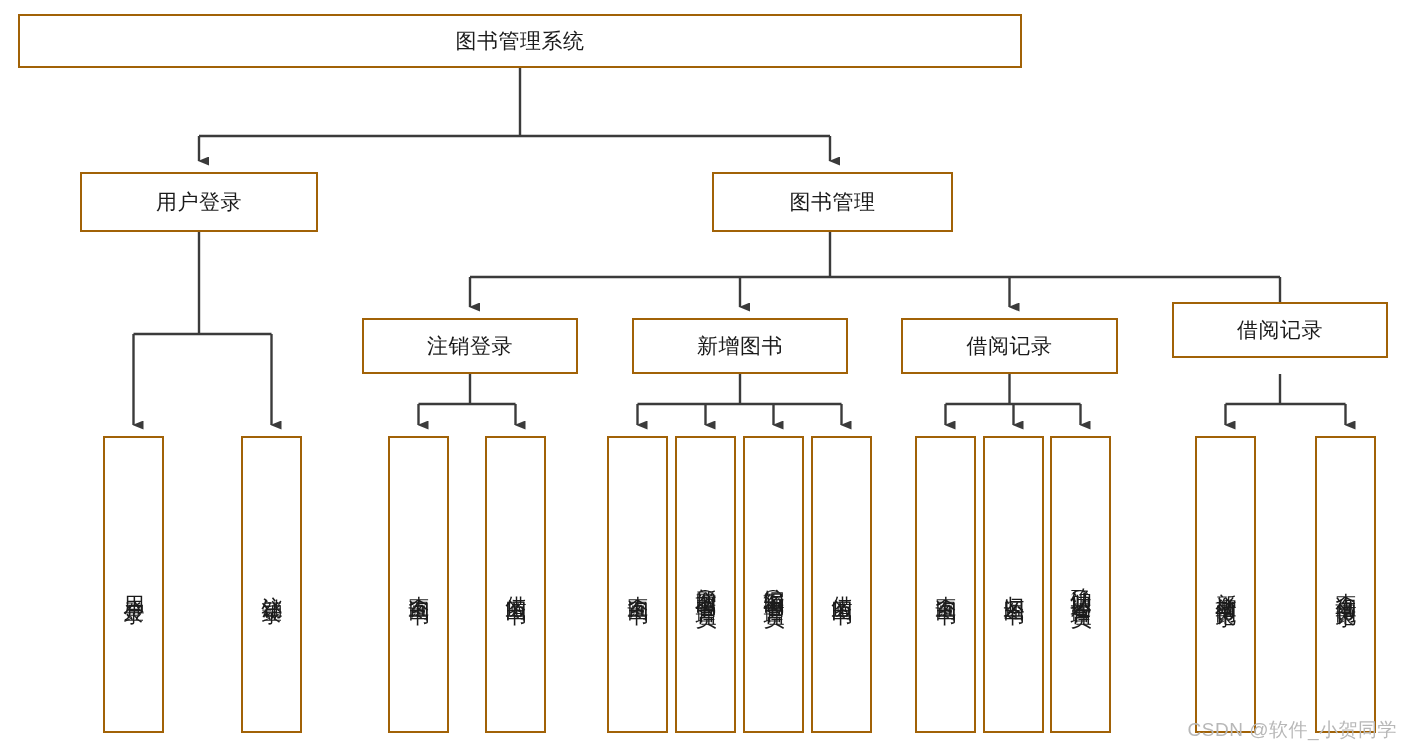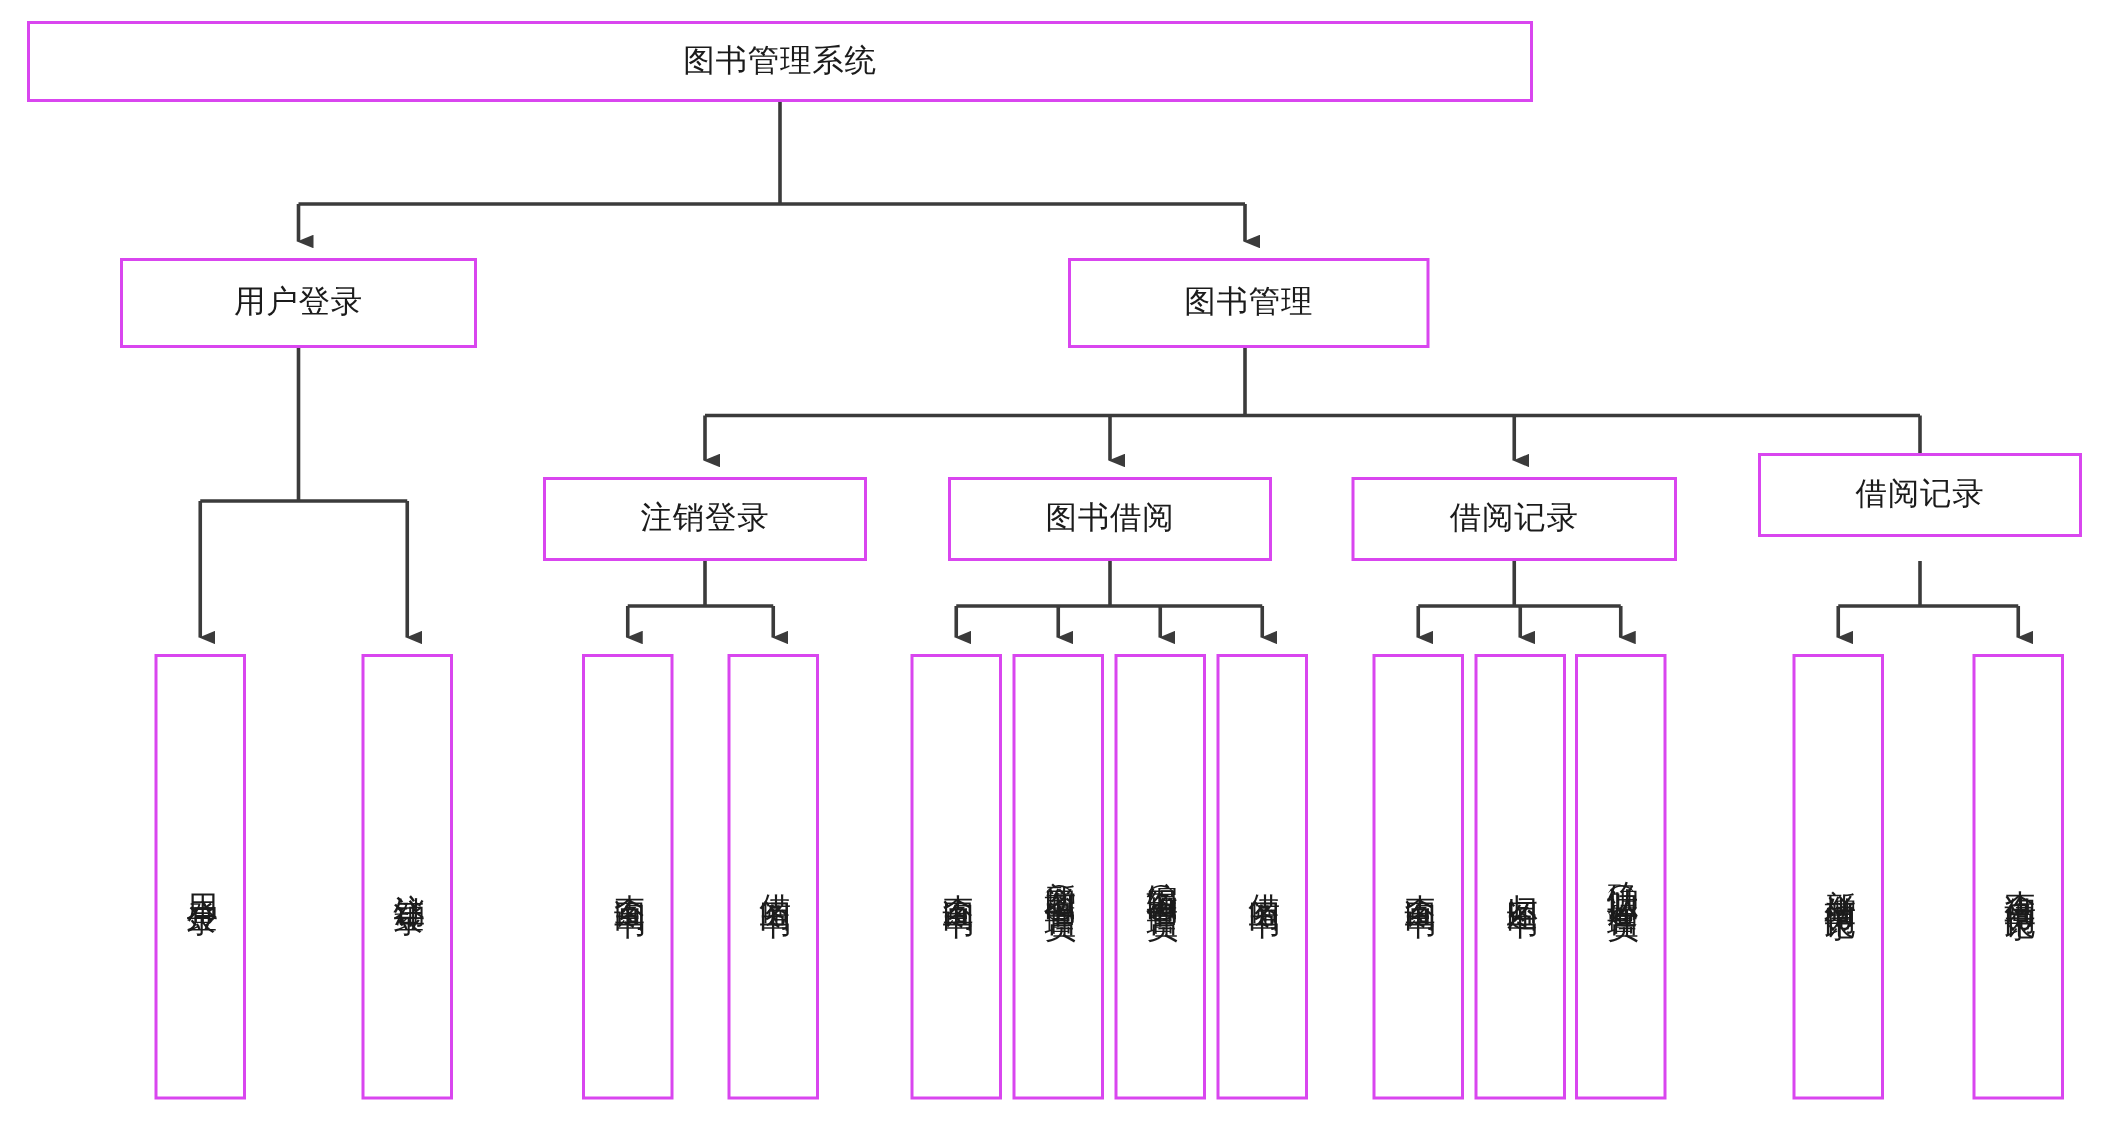"图书管理系统" .node-box { border: 2px solid #d946ef -> 2px solid #a16207 }
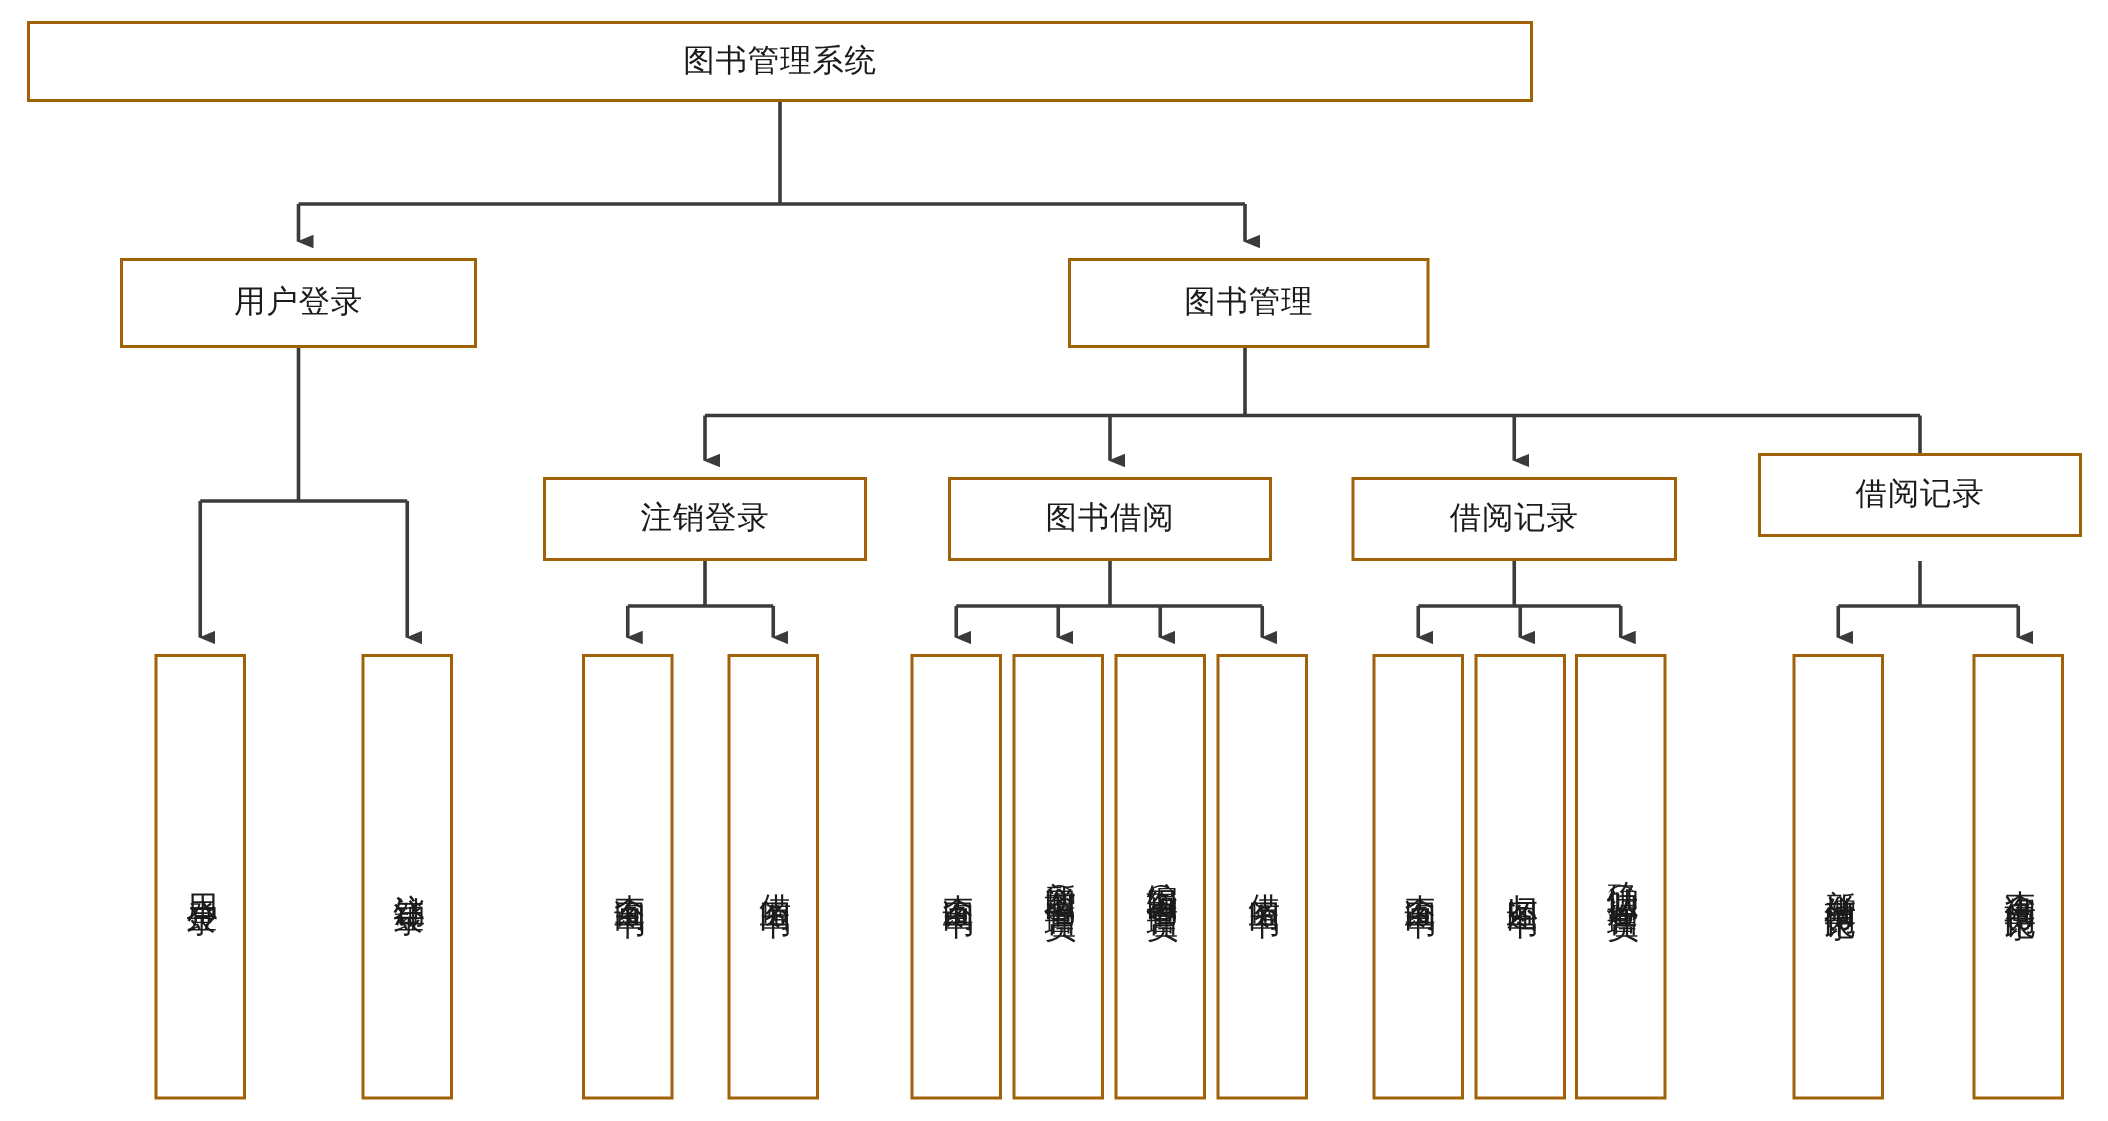"图书借阅" span.node-label { text: 图书借阅 -> 新增图书 }
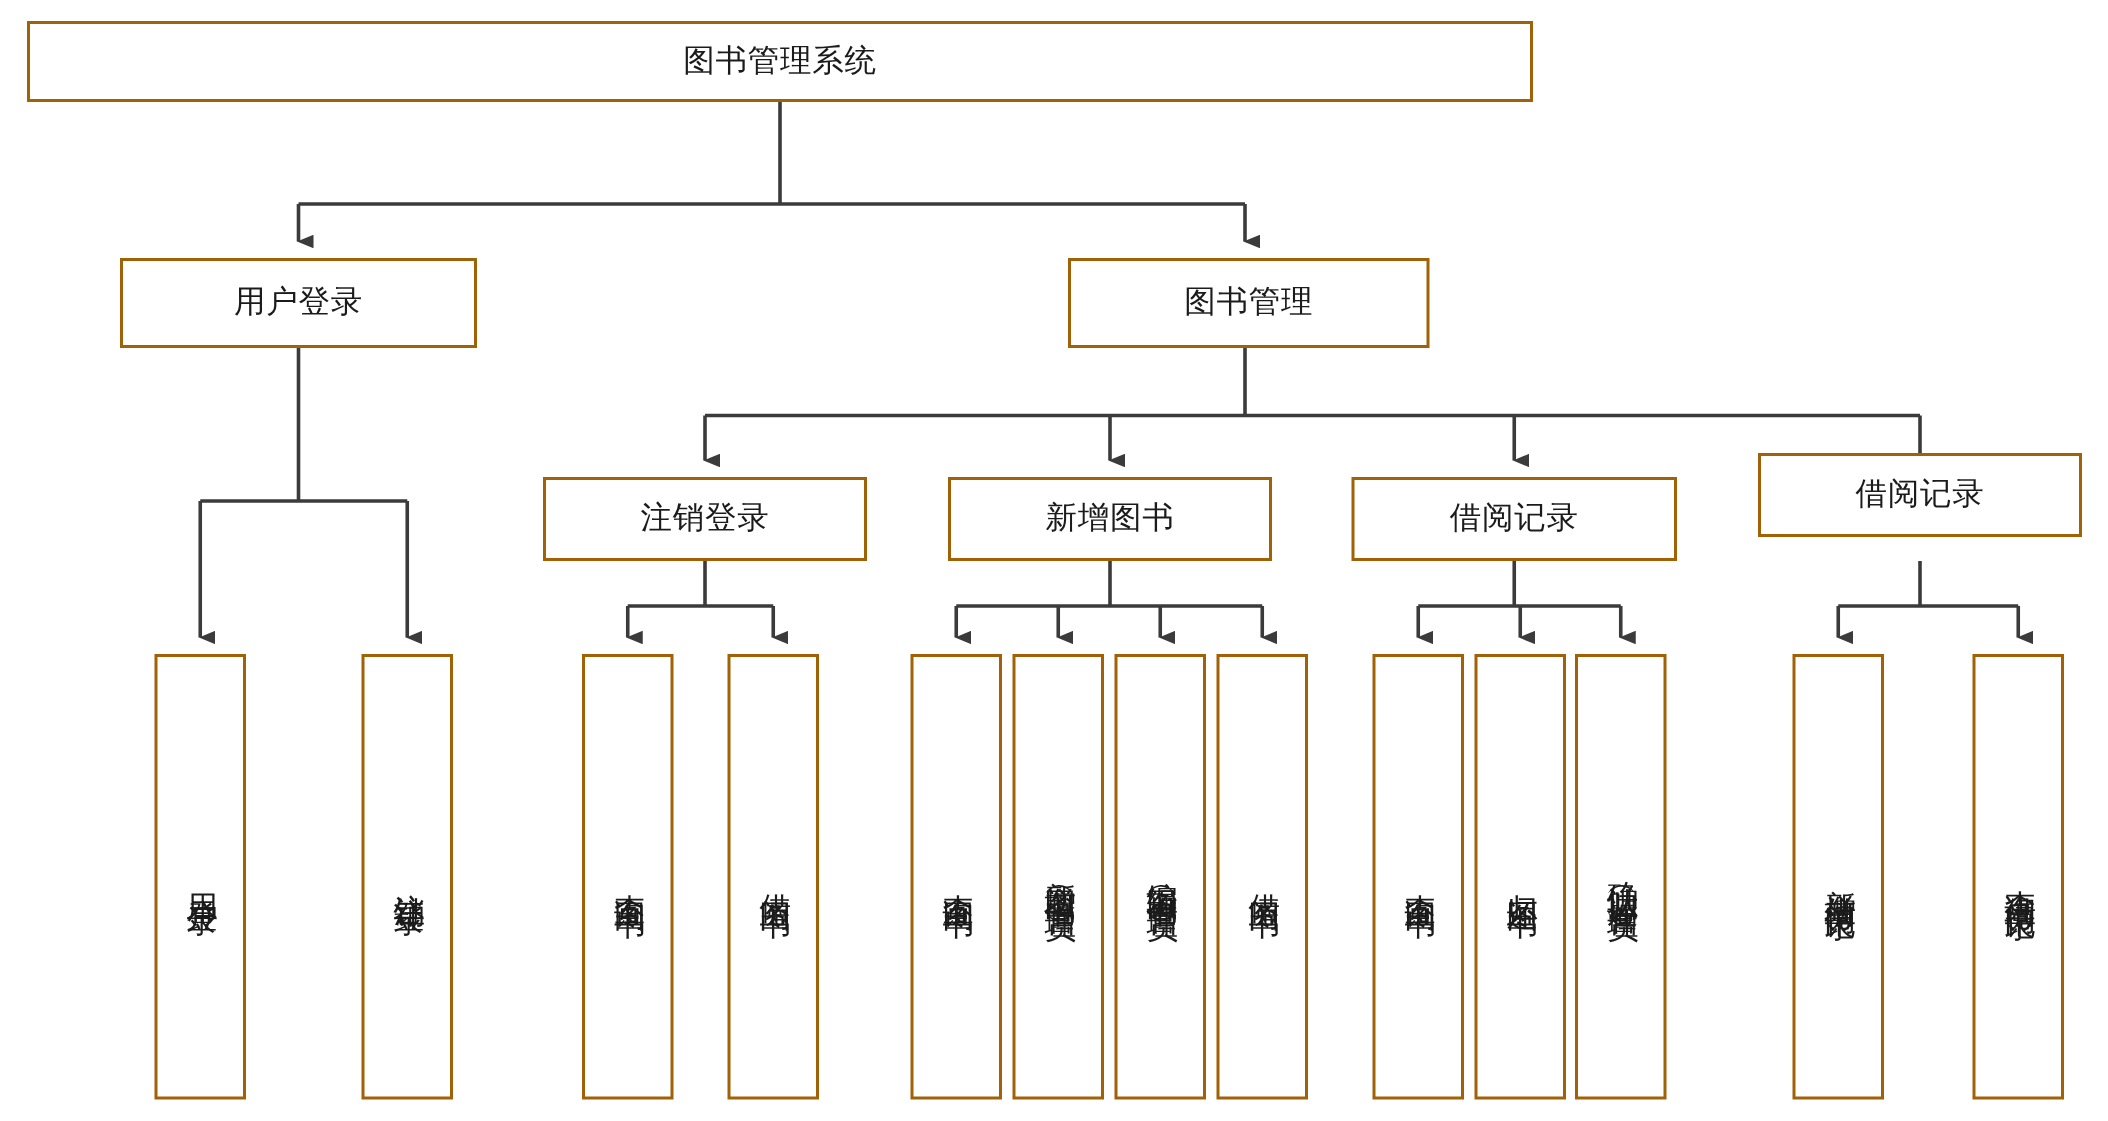"CSDN @软件_小贺同学" div.watermark { html: none -> <div>CSDN @软件_小贺同学</div> }
